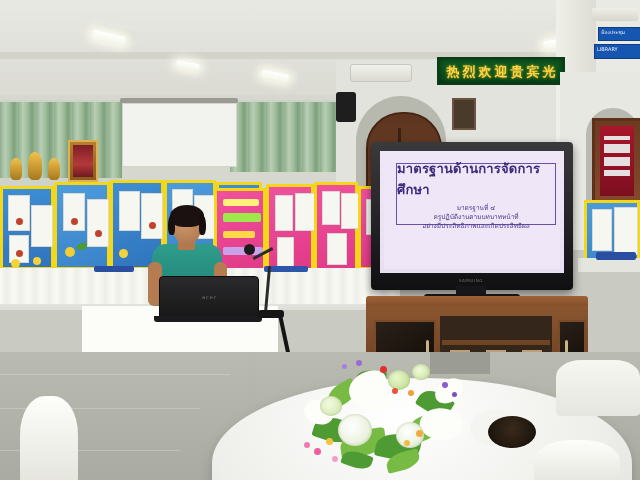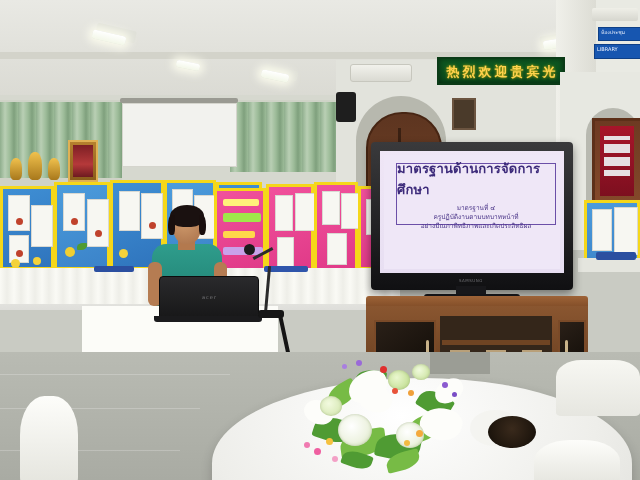"อย่างมีณภาพิทธิภาพและเกิดประสิทธิผล" div.sl-sub { text: อย่างมีณภาพิทธิภาพและเกิดประสิทธิผล -> อย่างมีประสิทธิภาพและเกิดประสิทธิผล }
